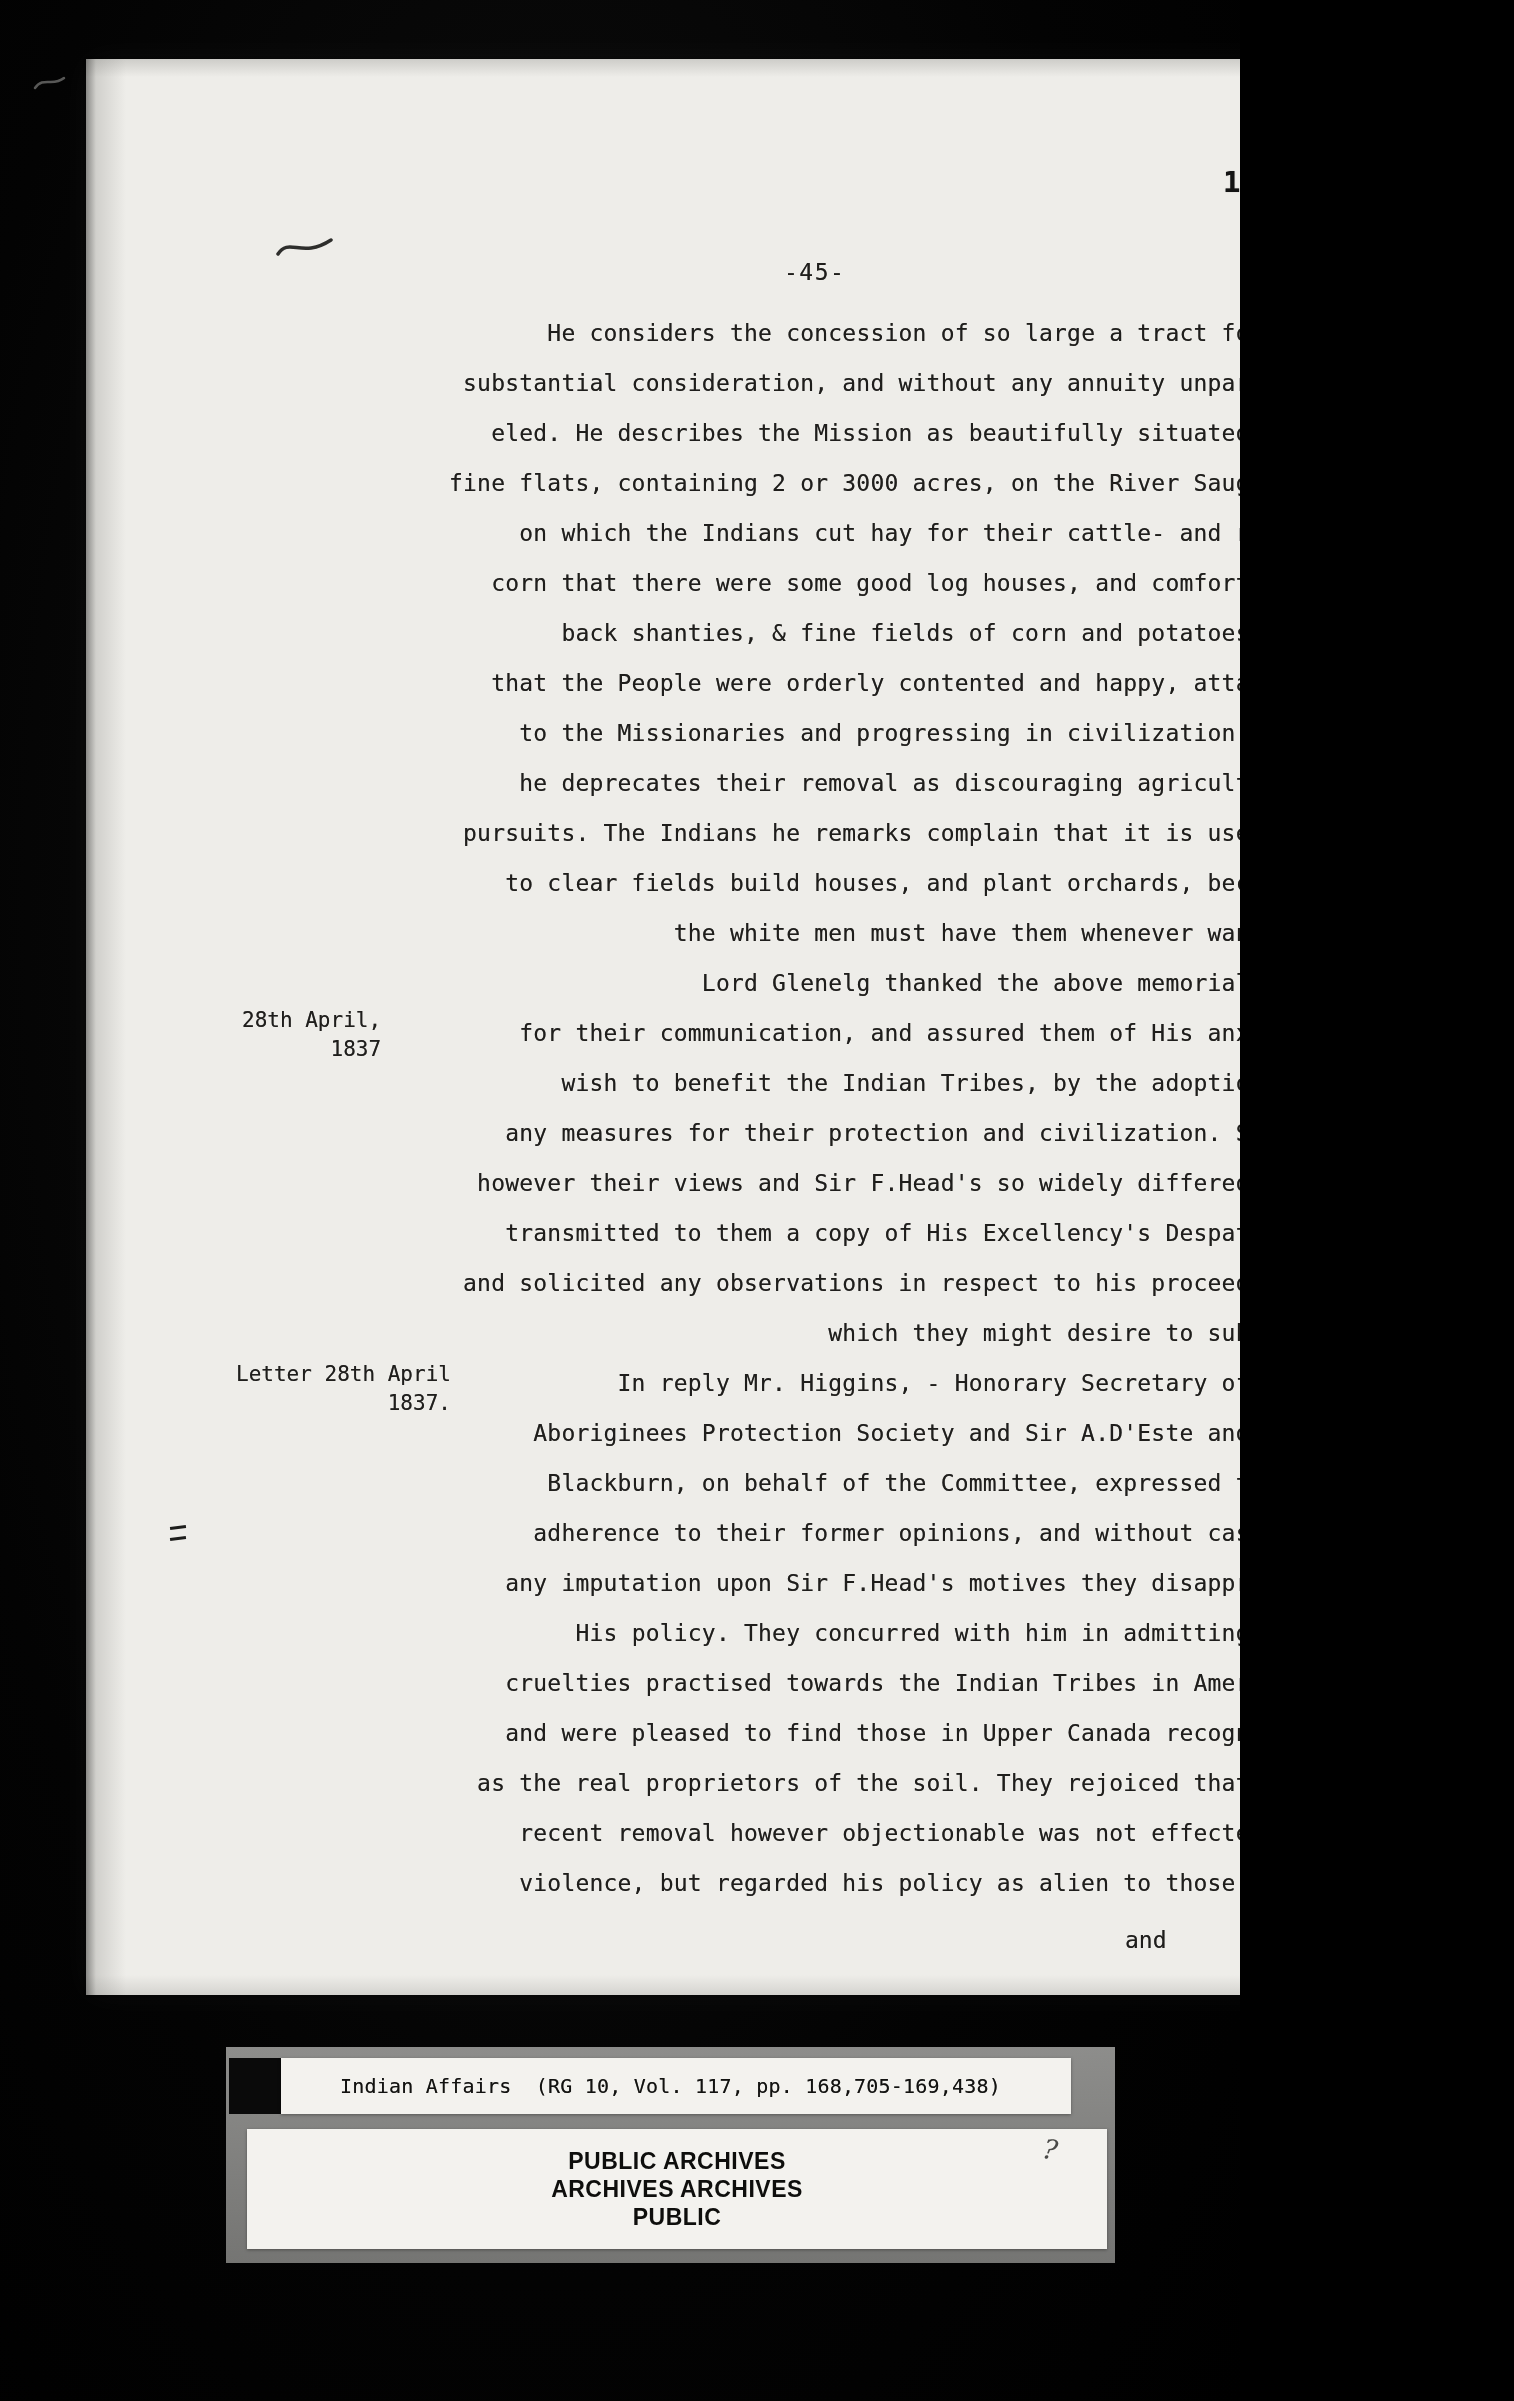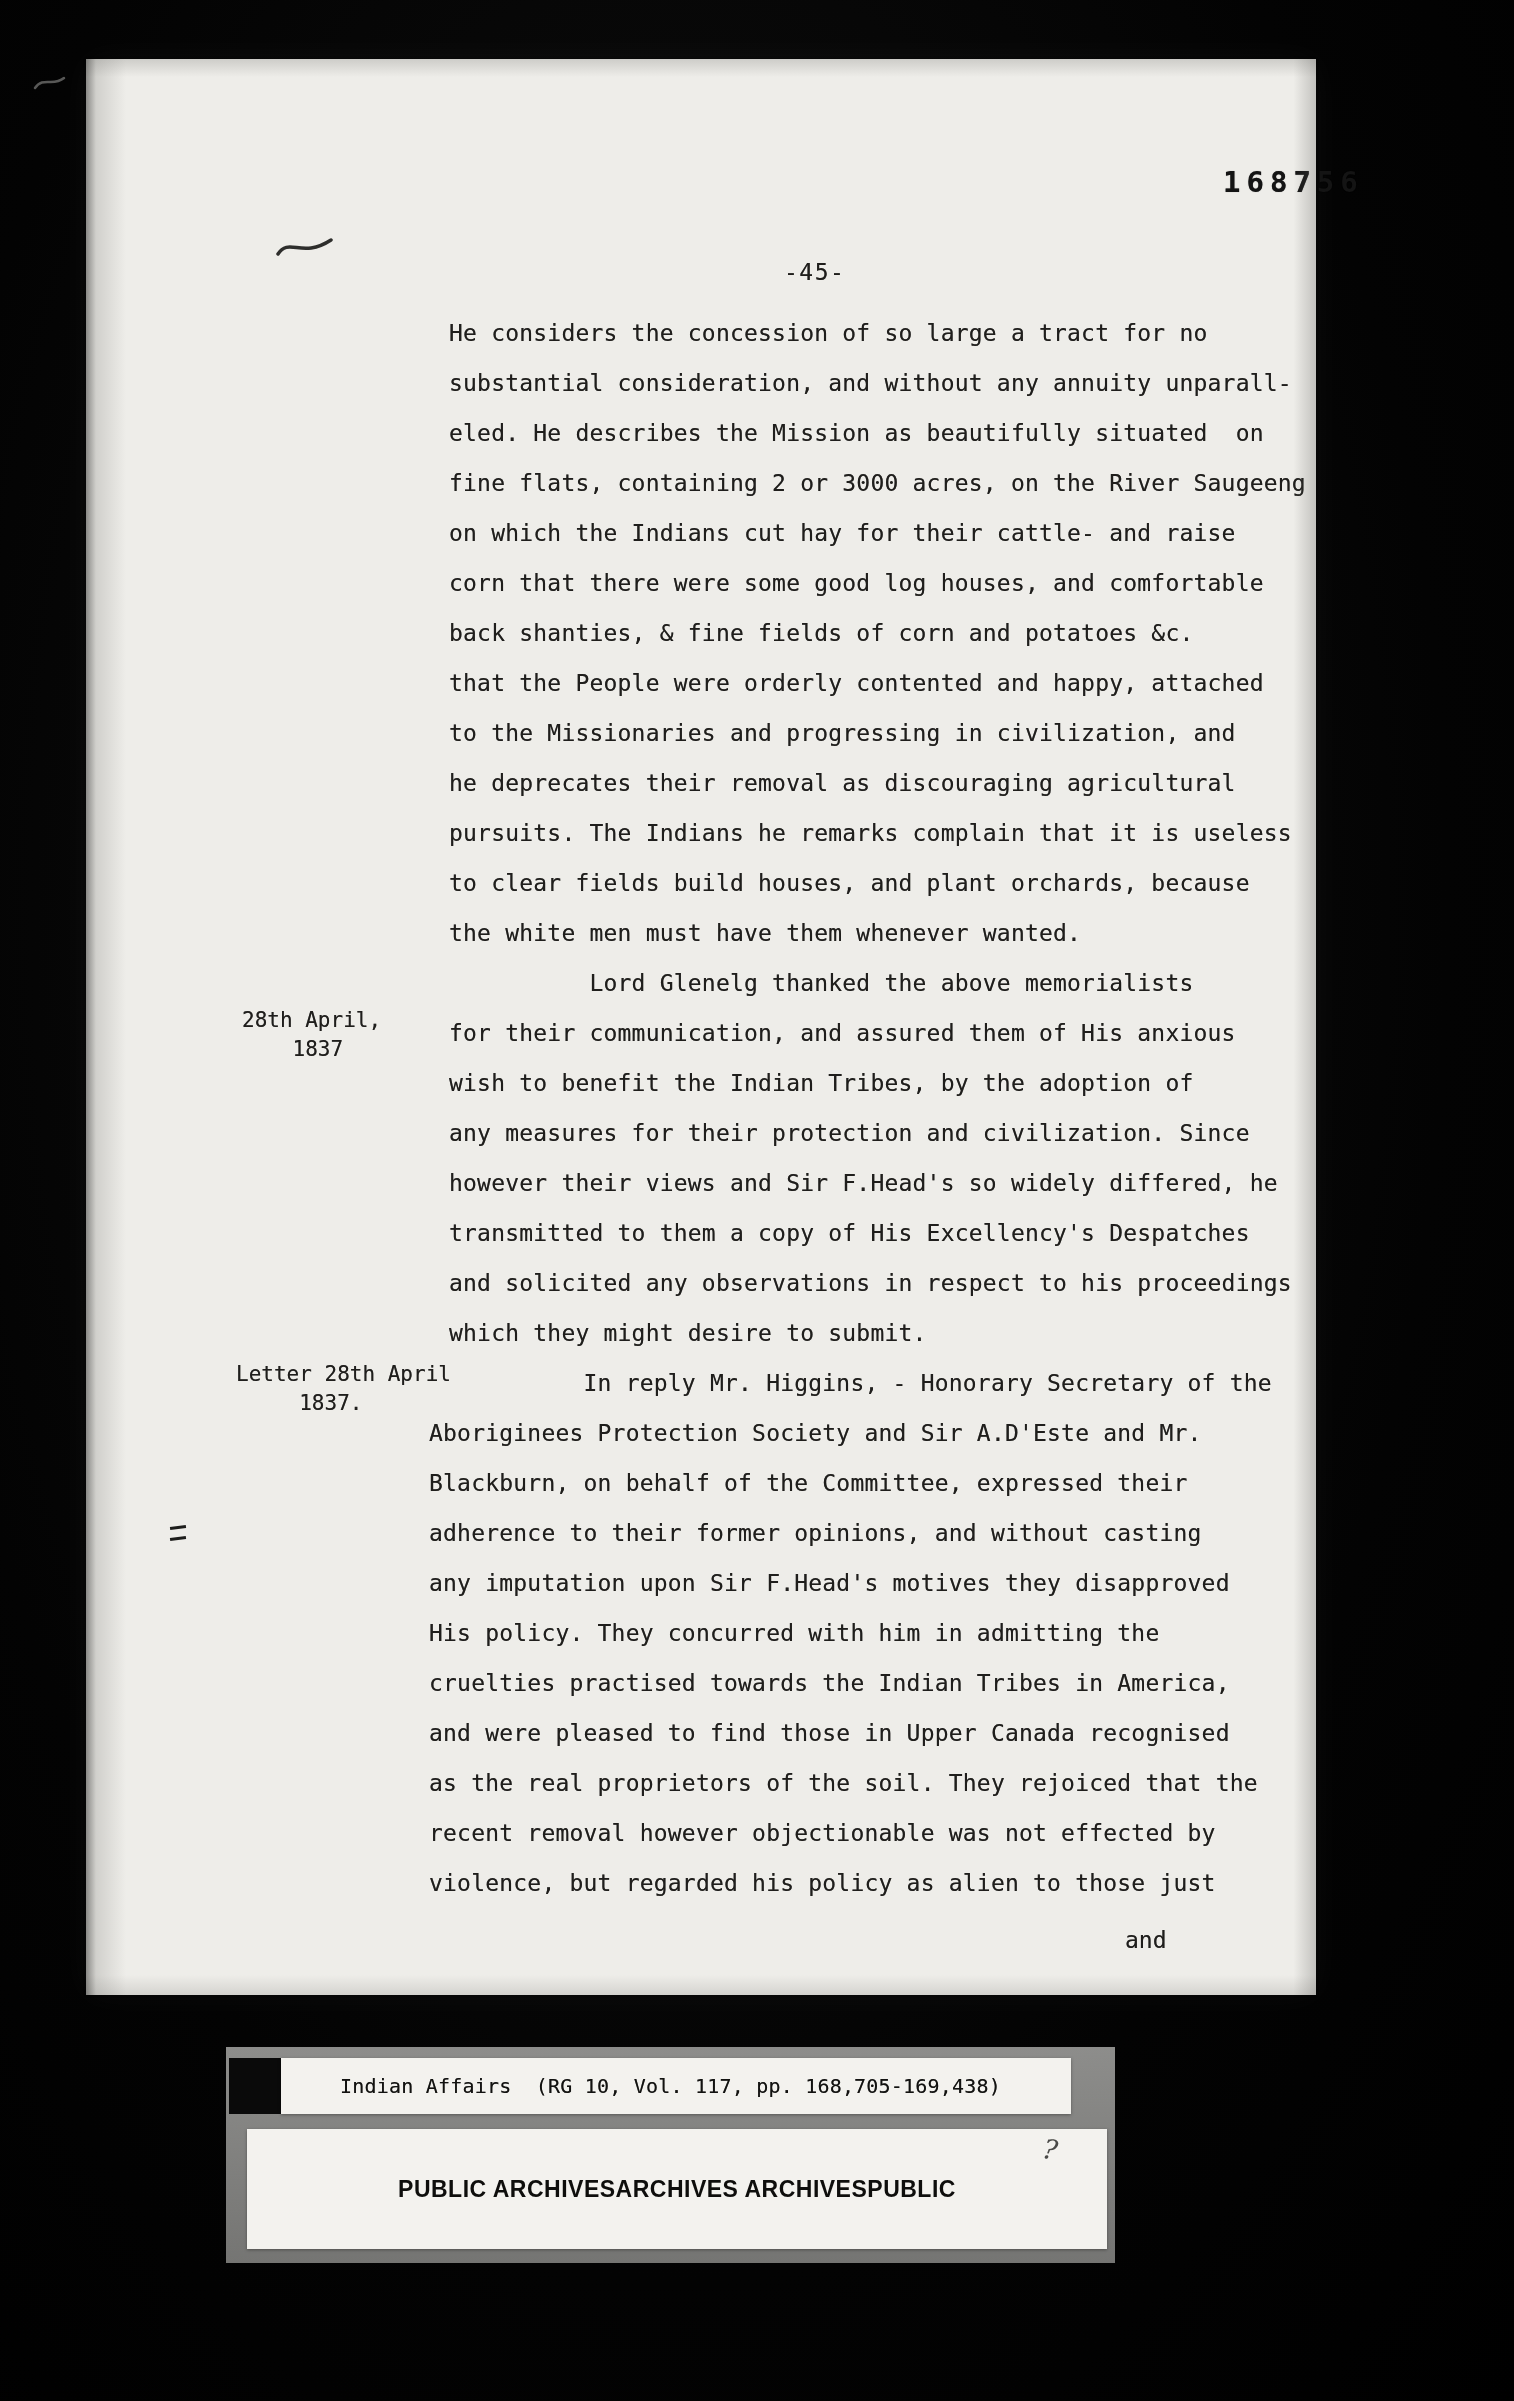"Indian Affairs (RG 10, Vol." .screen { text-align: none -> right; width: 1514px -> 1240px }
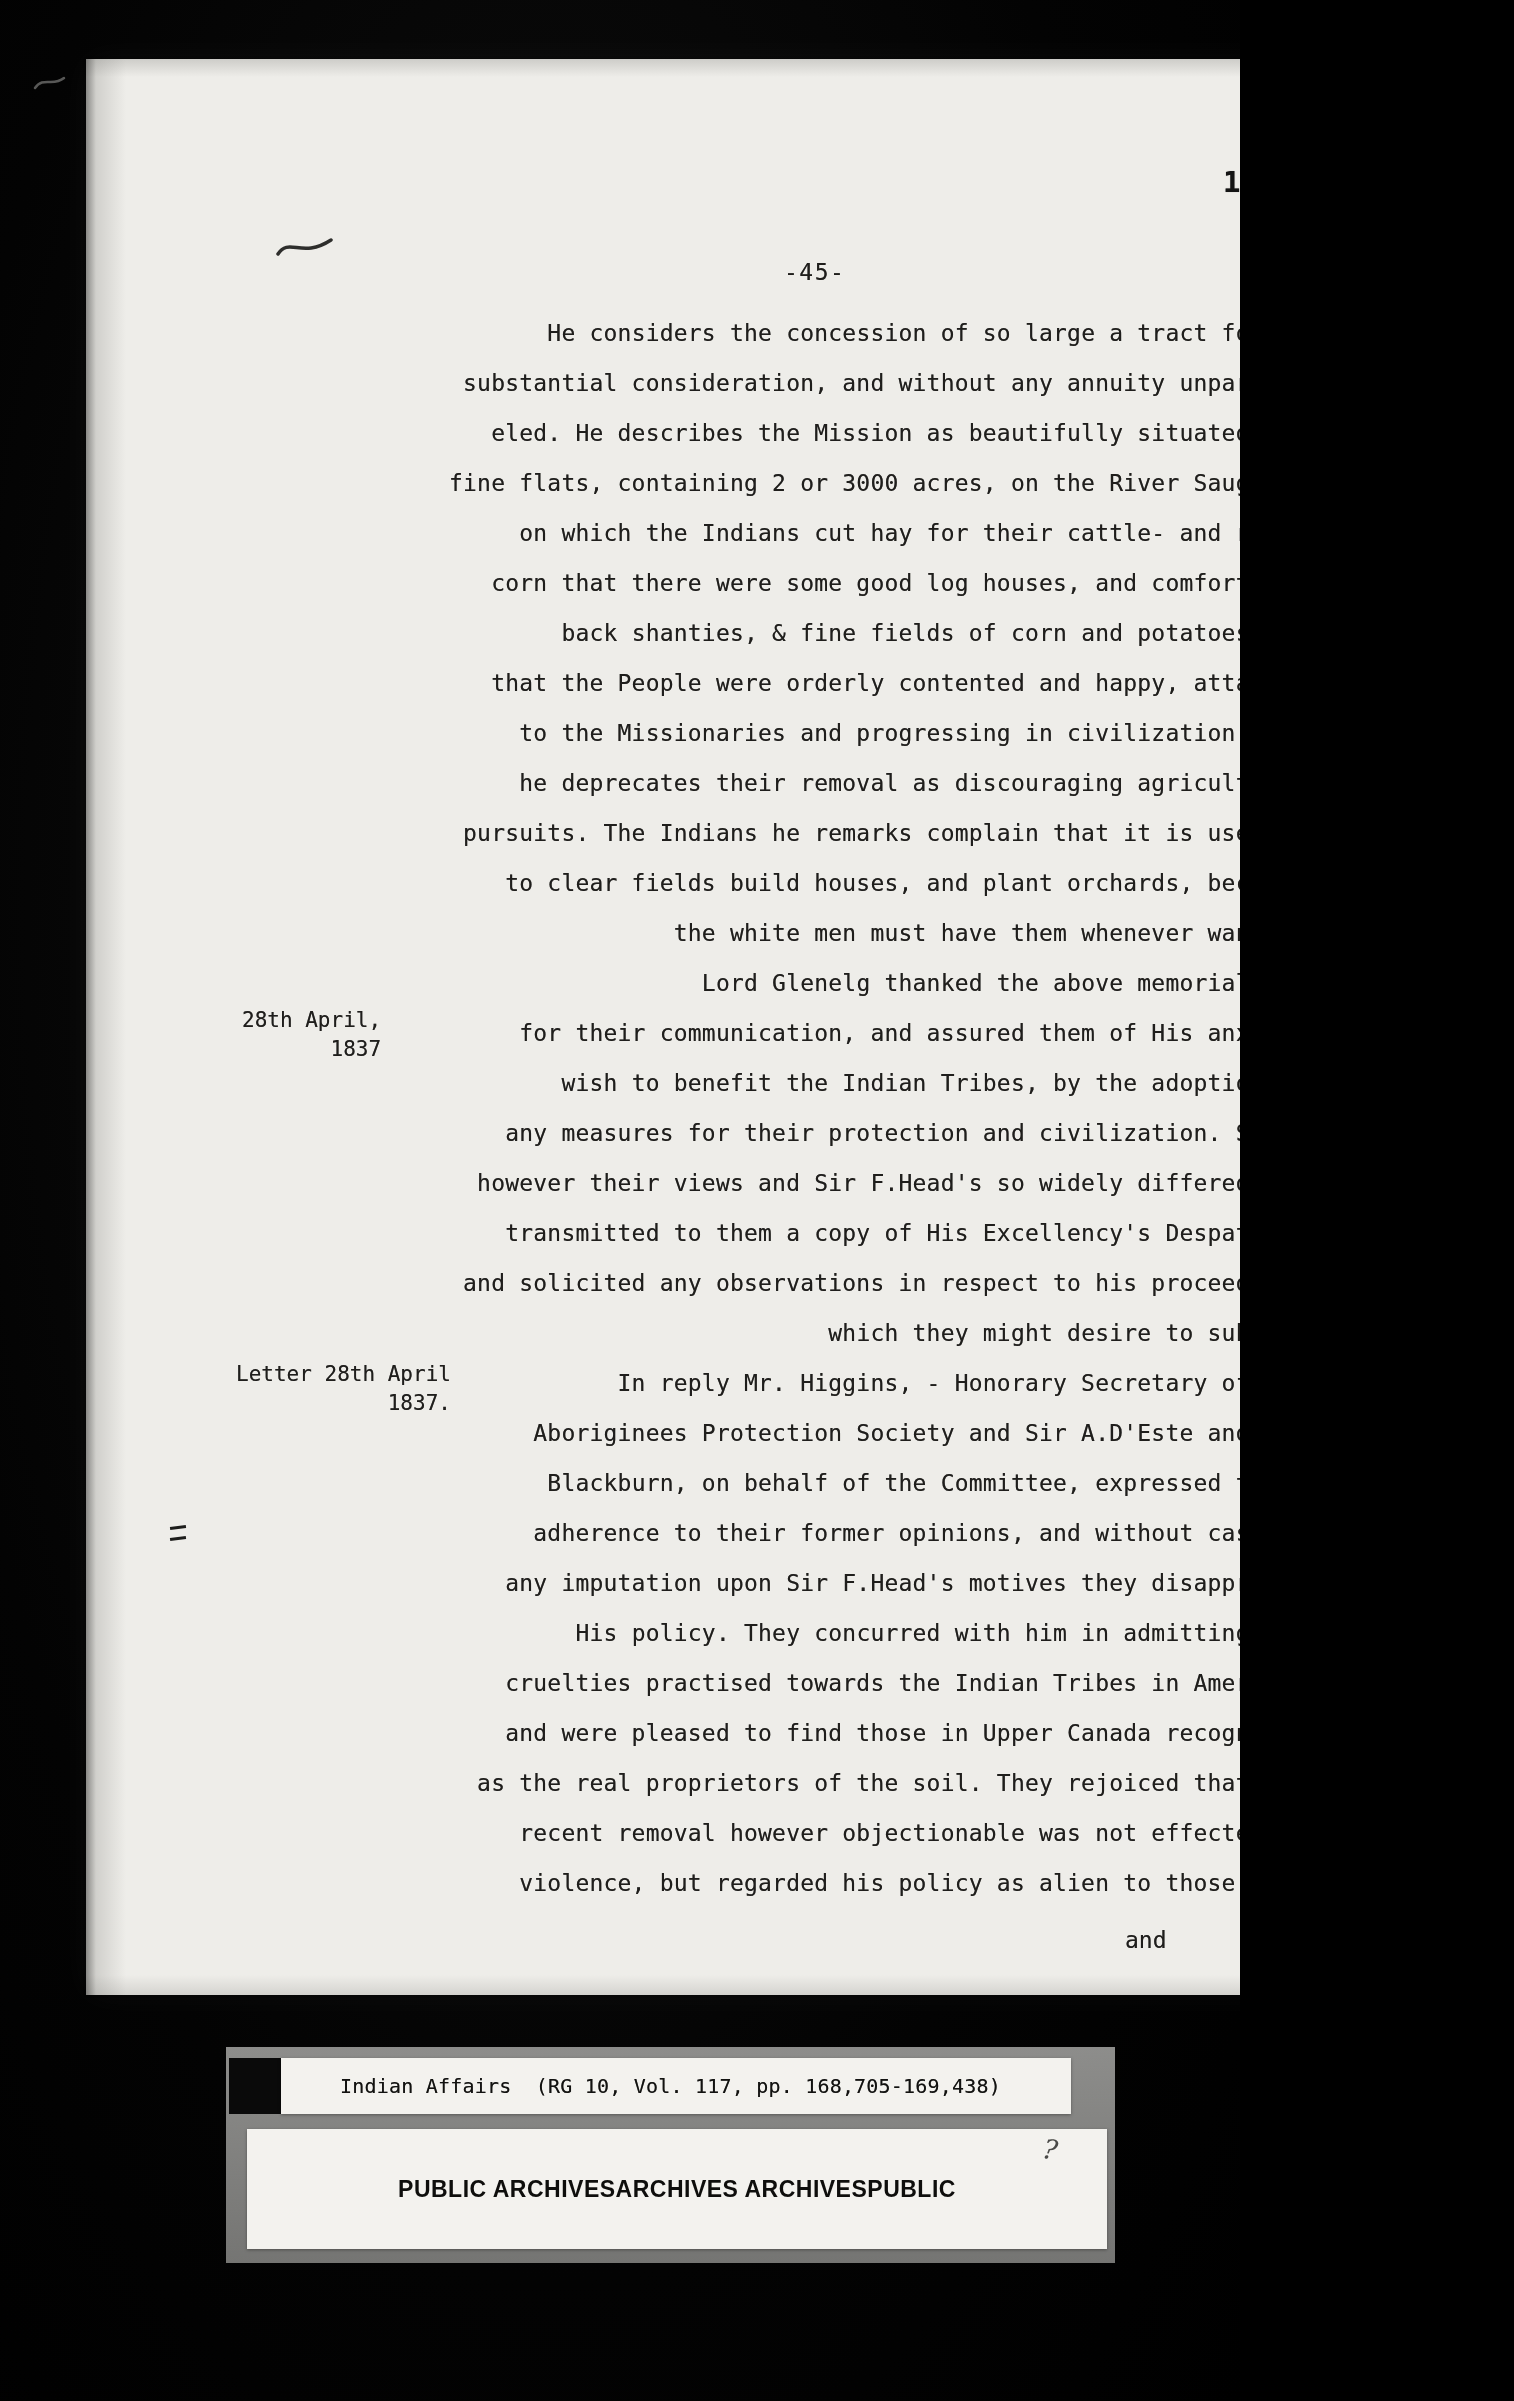"PUBLIC ARCHIVES" .archives-box { flex-direction: row -> column }
